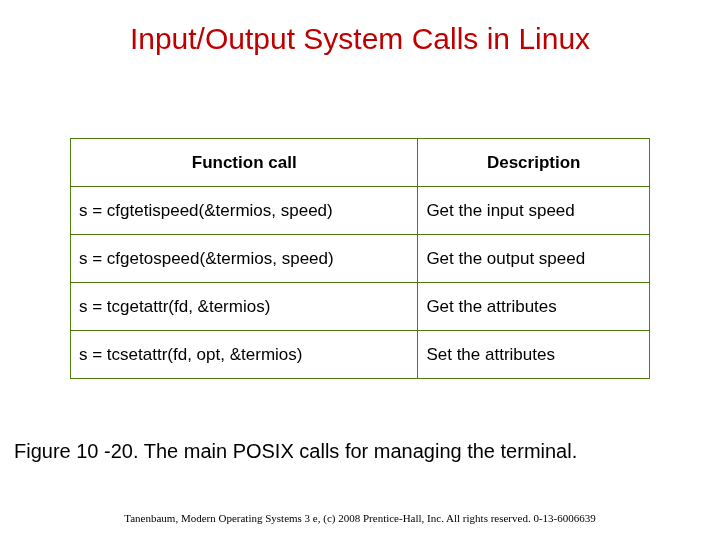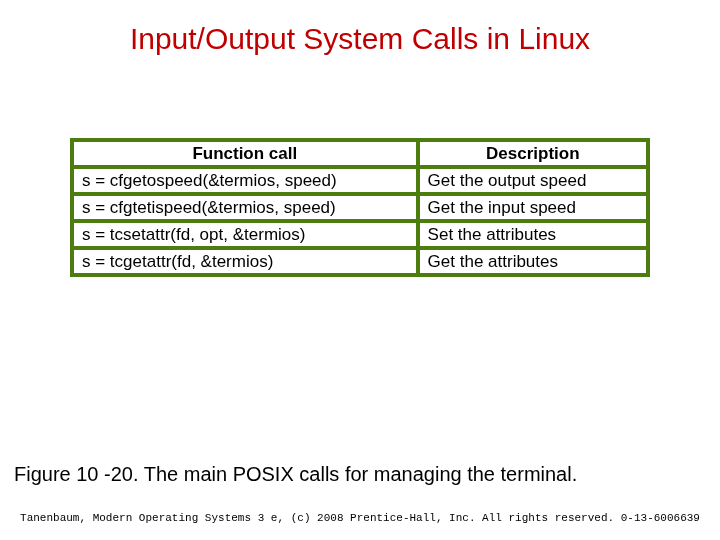"Function call" th, td { border: 4px solid #4d7c0f -> 1px solid #4d7c0f; padding: 0 8px -> 12px 8px }
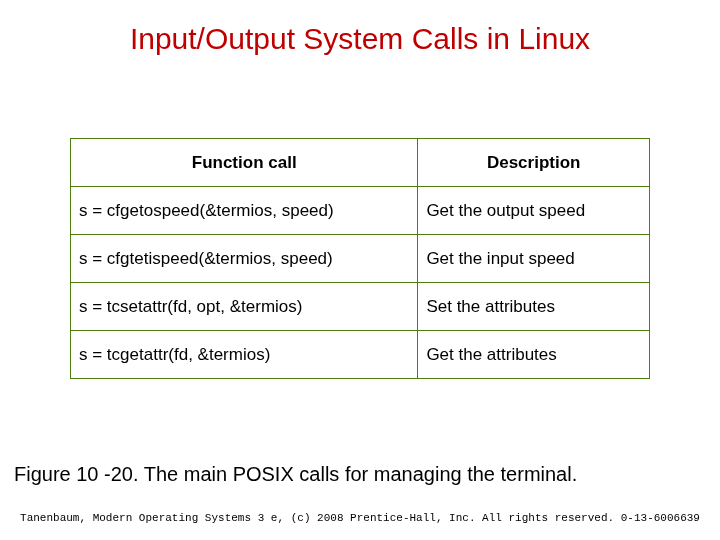"s = cfgetospeed(&termios, speed)" tr { order: before "s = cfgtetispeed(&termios, speed)" -> after "s = cfgtetispeed(&termios, speed)" }
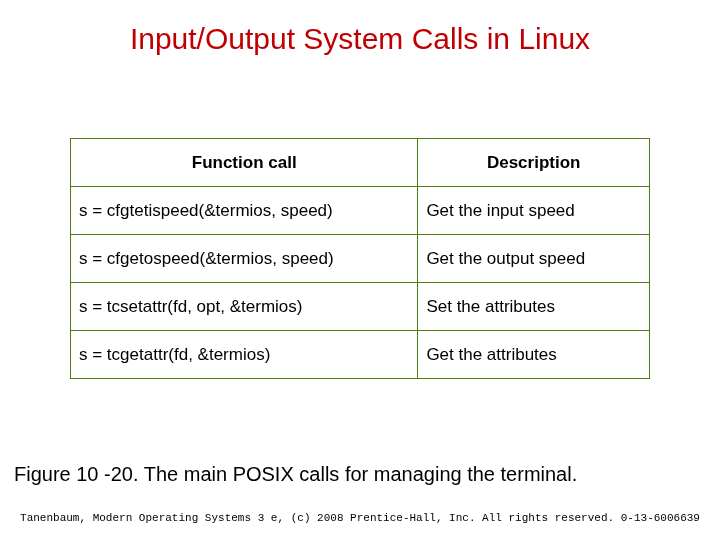"s = tcsetattr(fd, opt, &termios)" tr { order: before "s = tcgetattr(fd, &termios)" -> after "s = tcgetattr(fd, &termios)" }
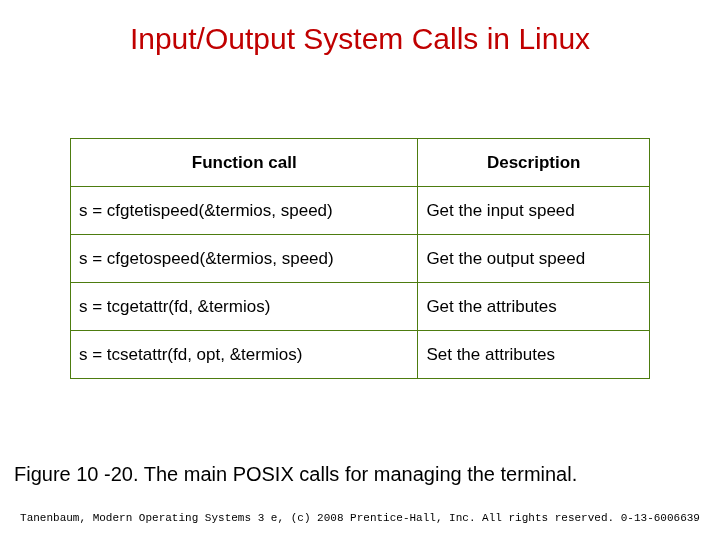"Figure 10 -20. The main" .caption { top: 463px -> 440px }
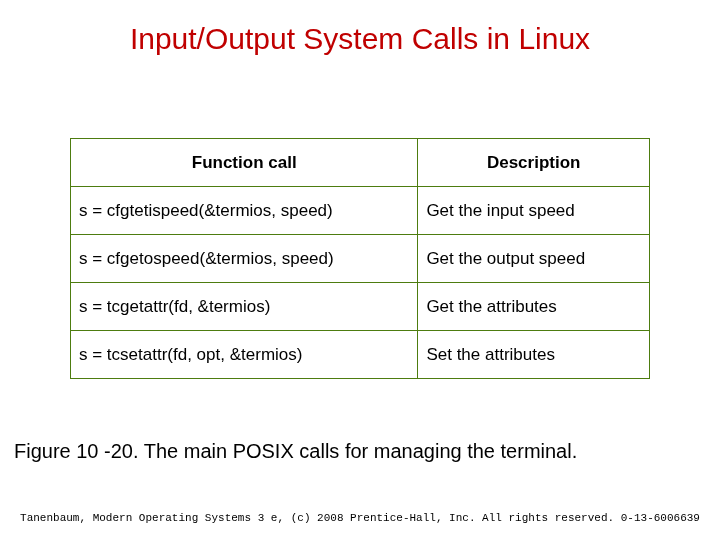"Tanenbaum, Modern Operating Systems 3" .footer { font-family: Liberation Mono, monospace -> Liberation Serif, serif }
